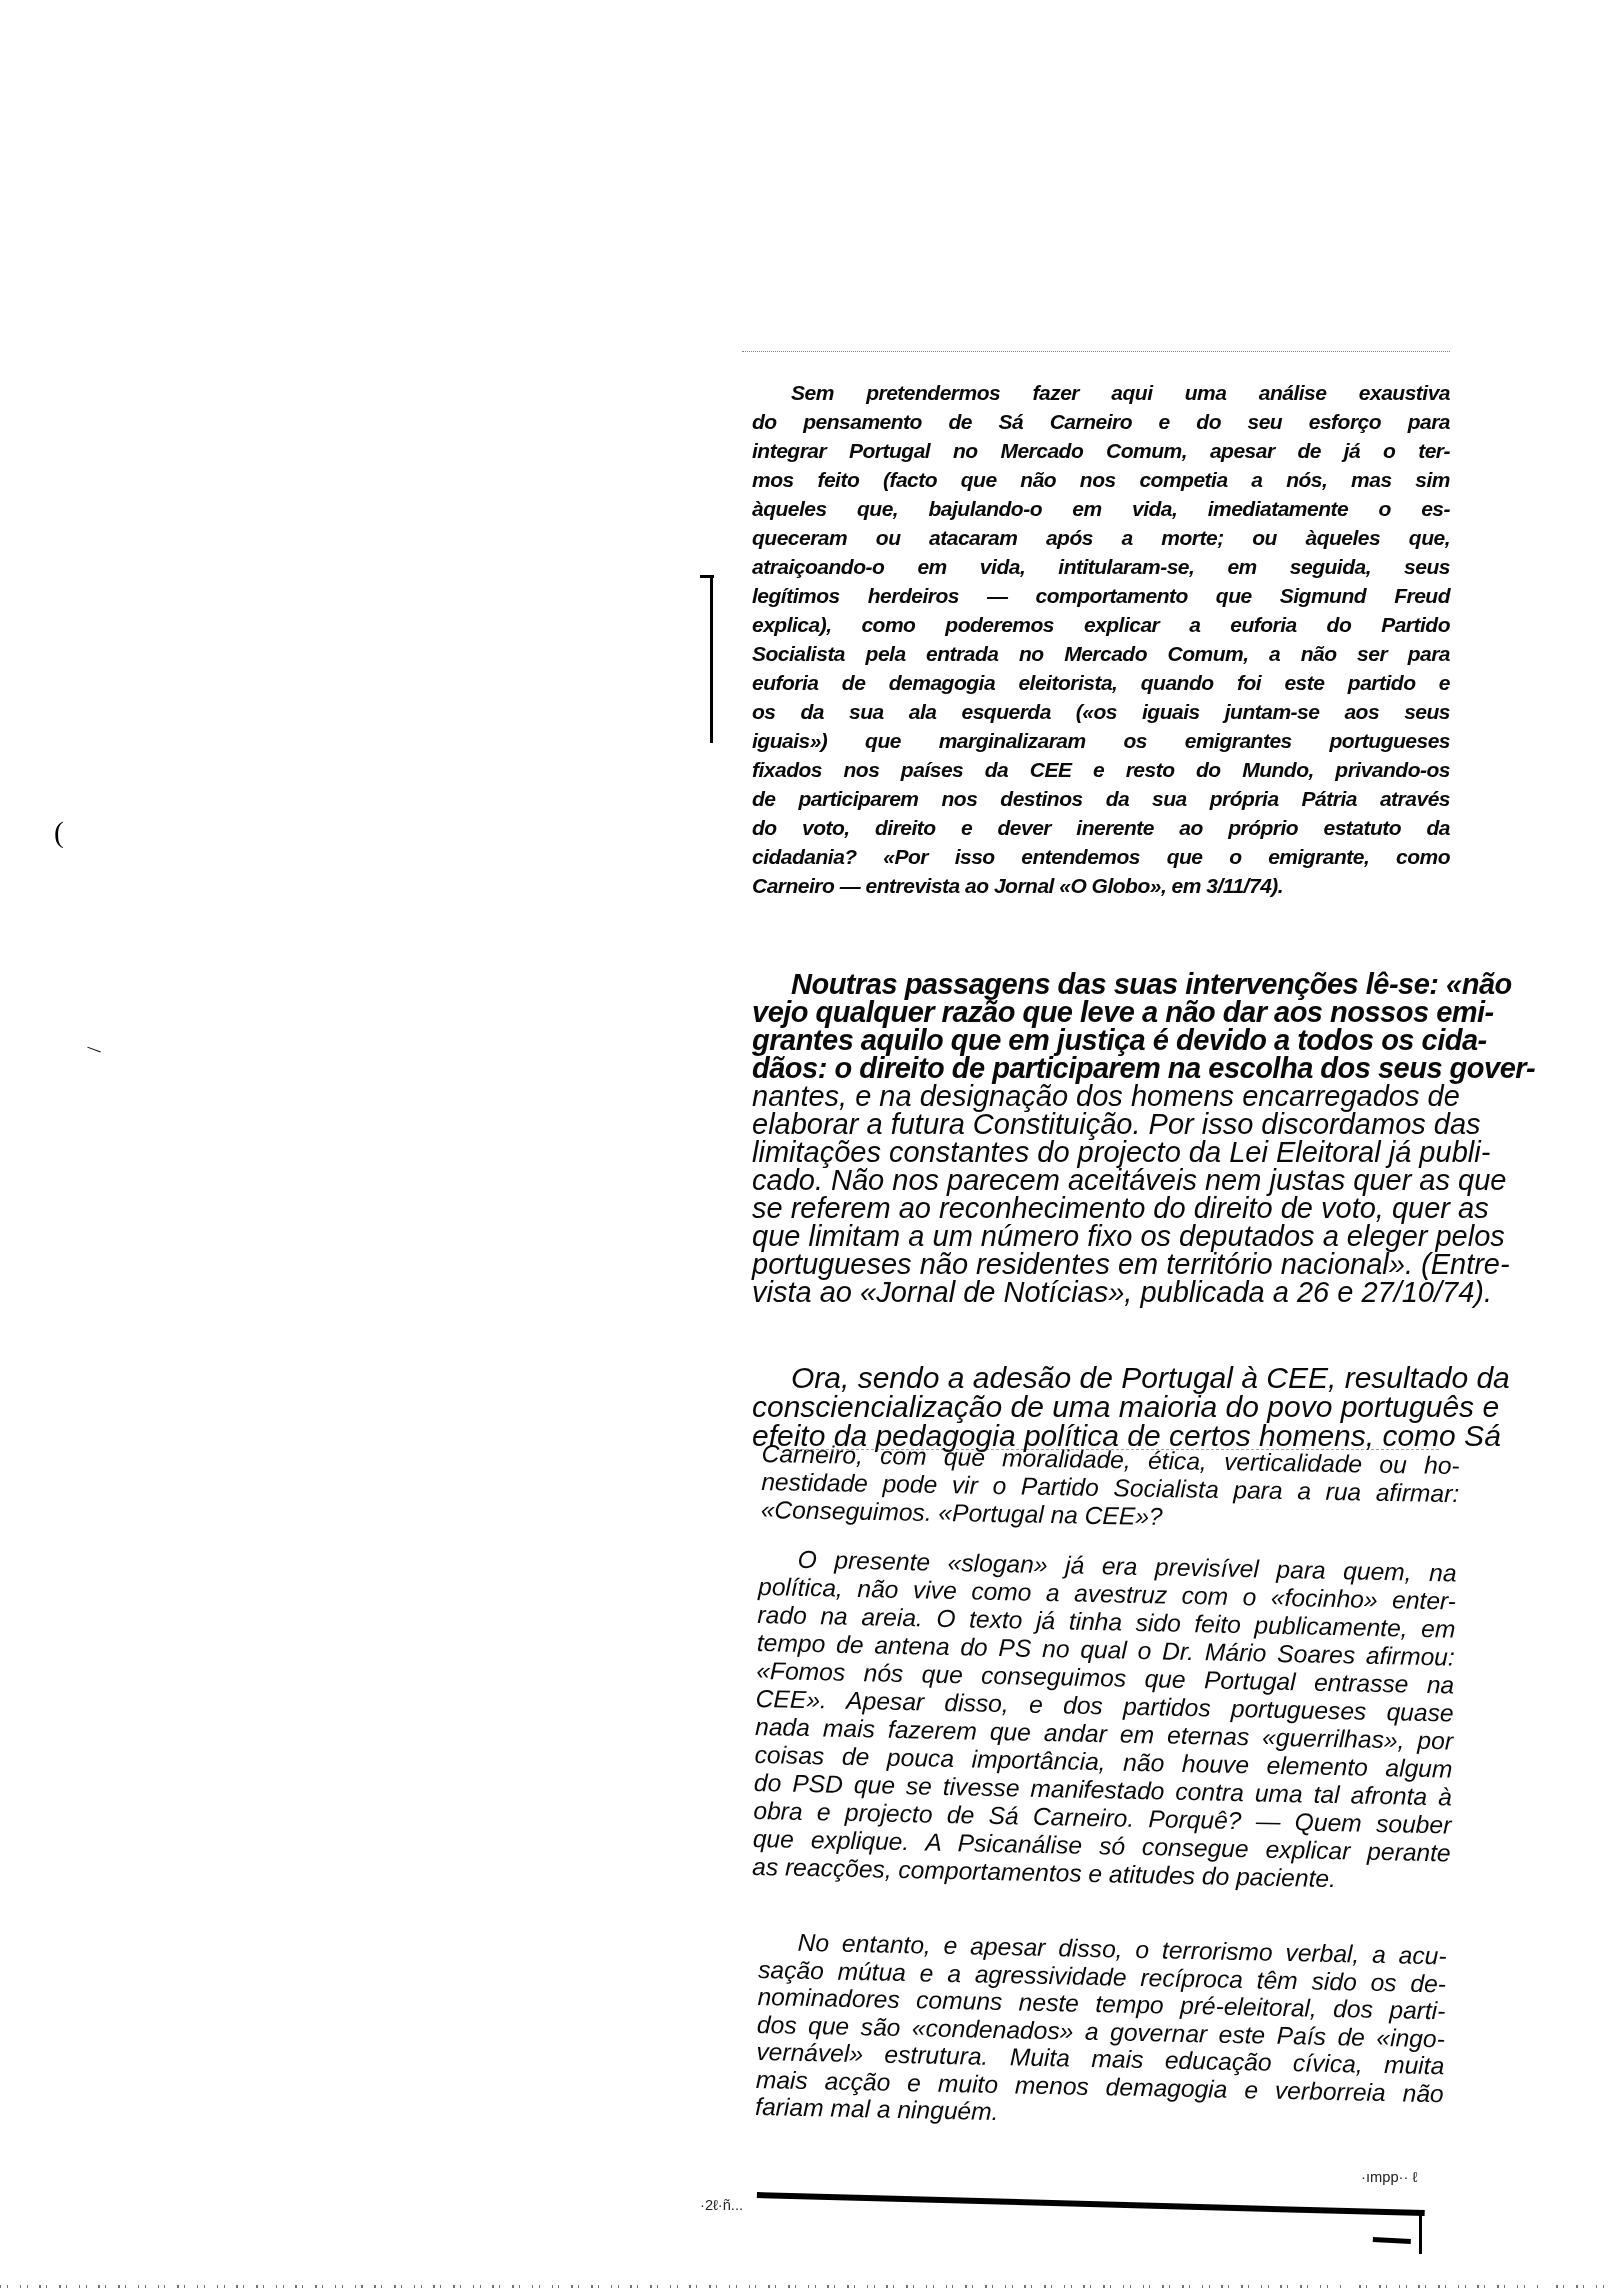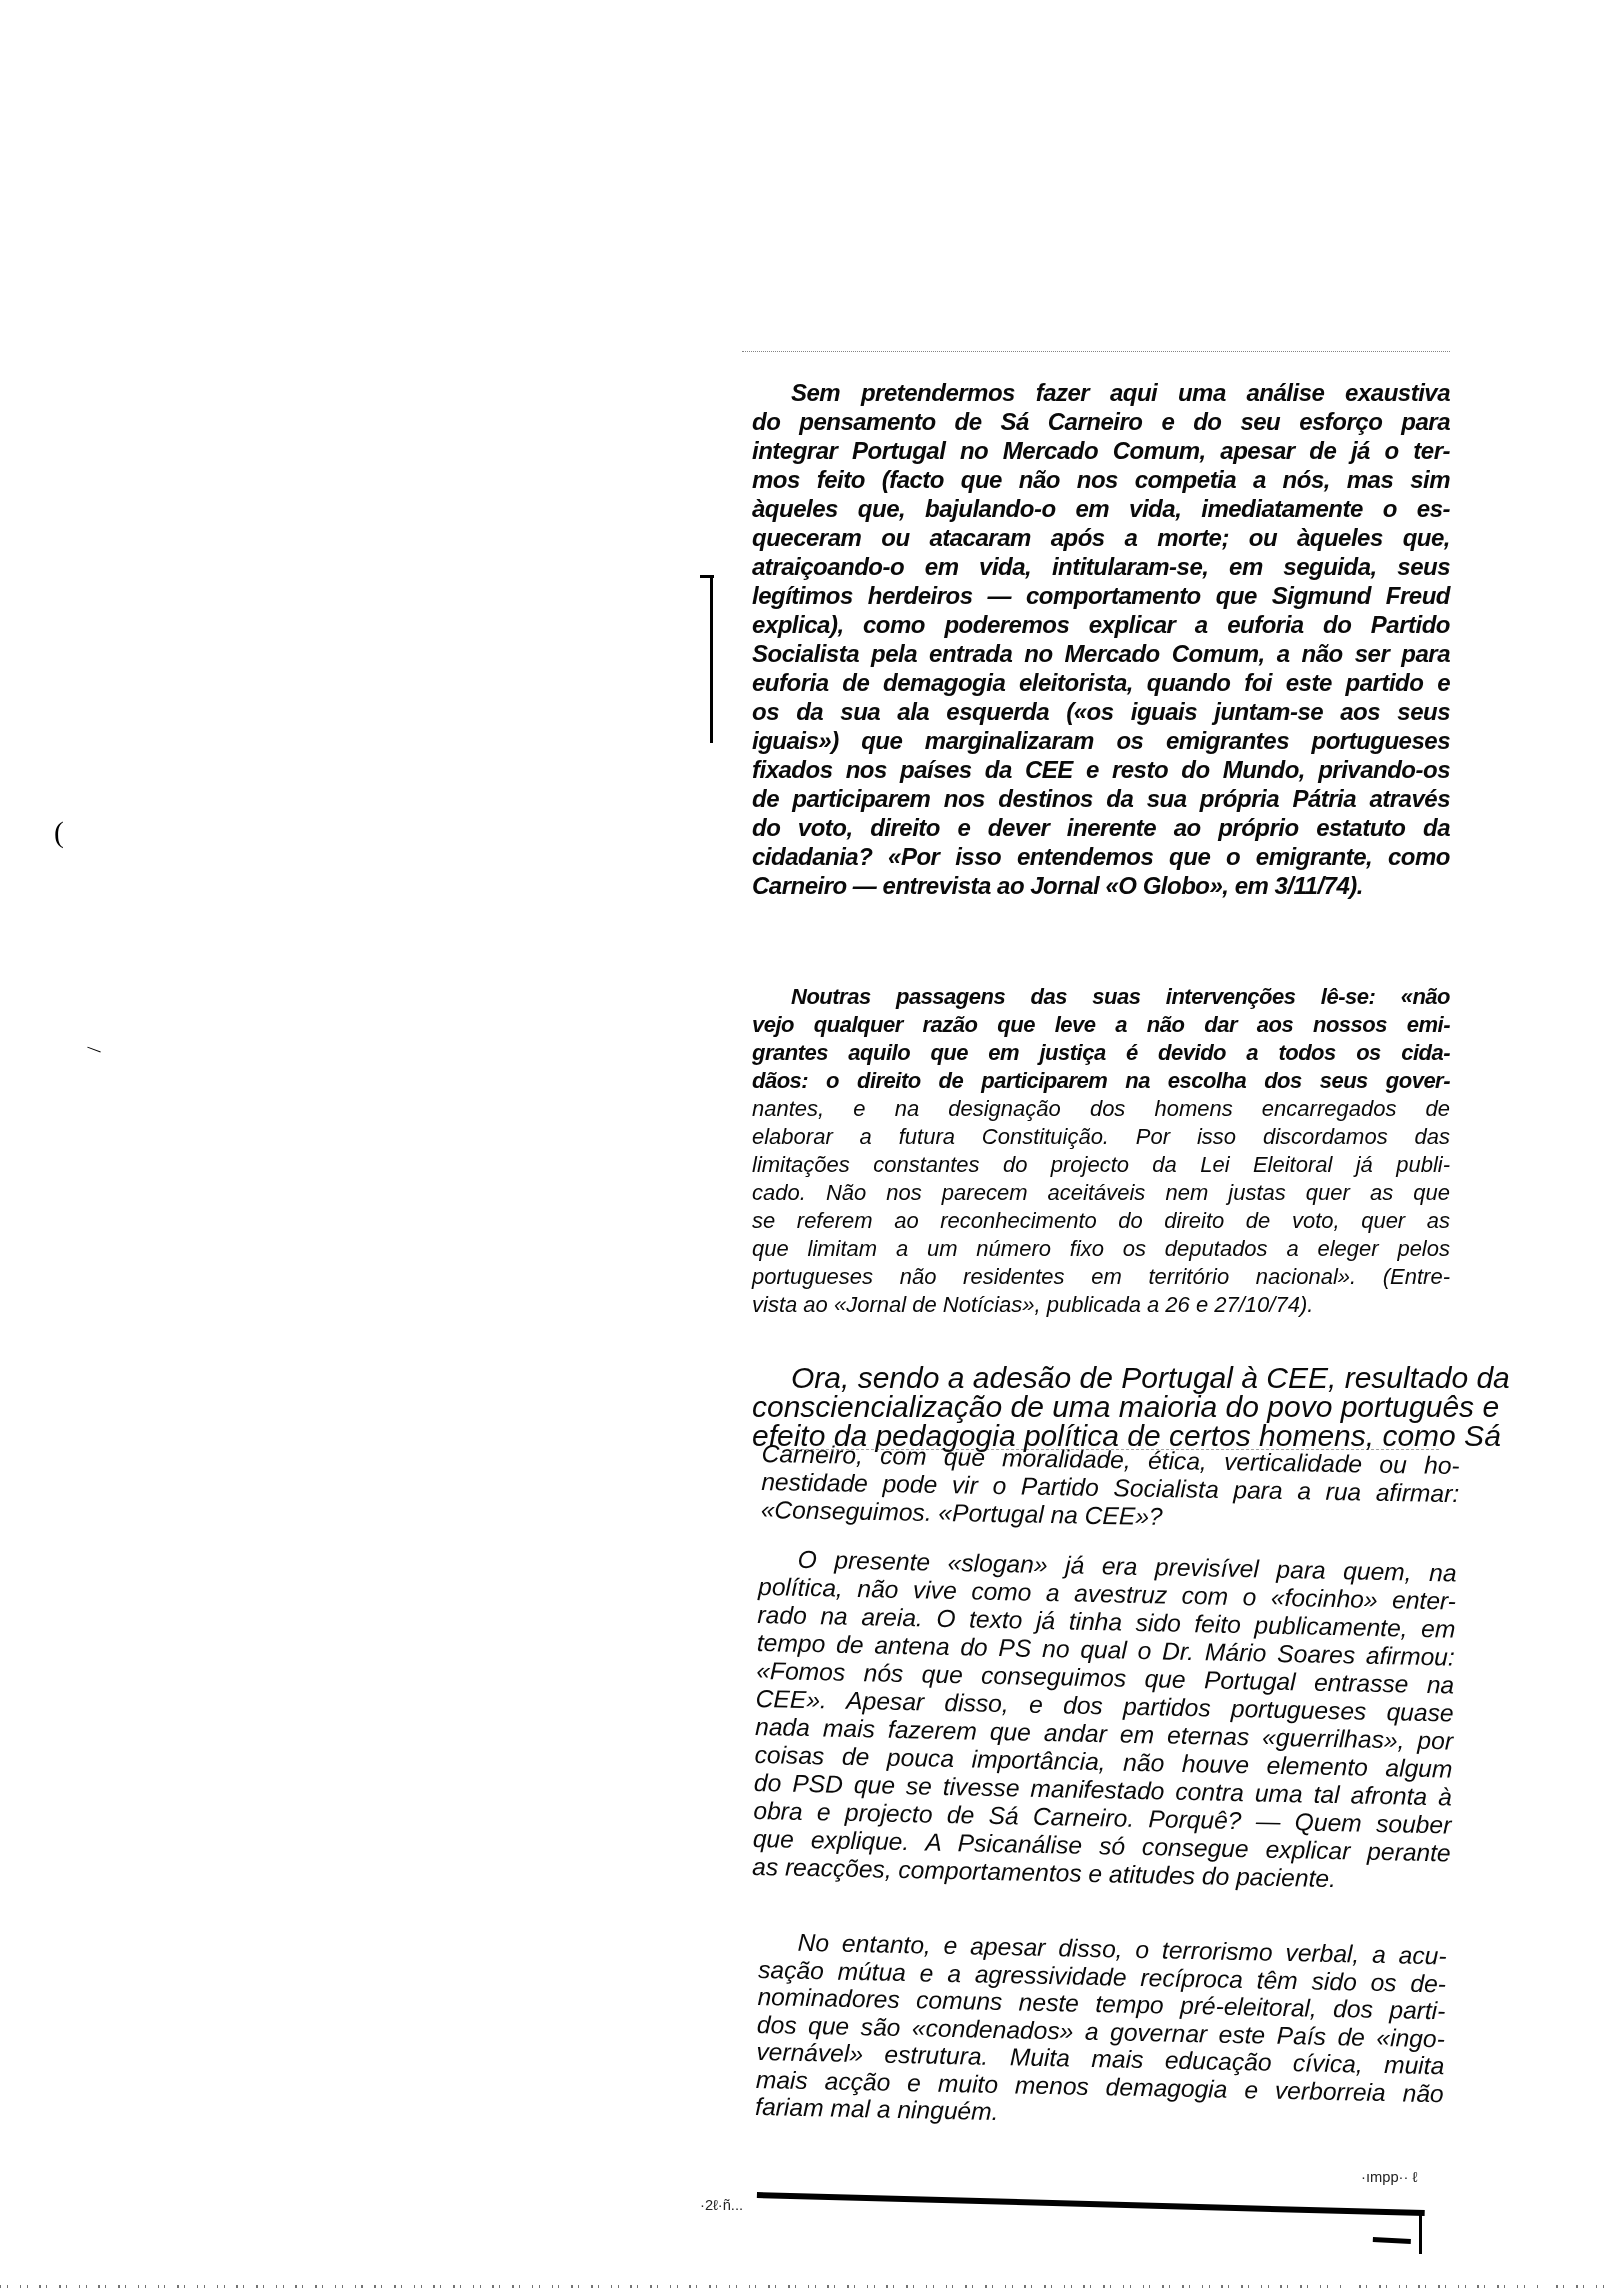"Sem pretendermos fazer aqui uma" .block-a { font-size: 24px -> 21px }
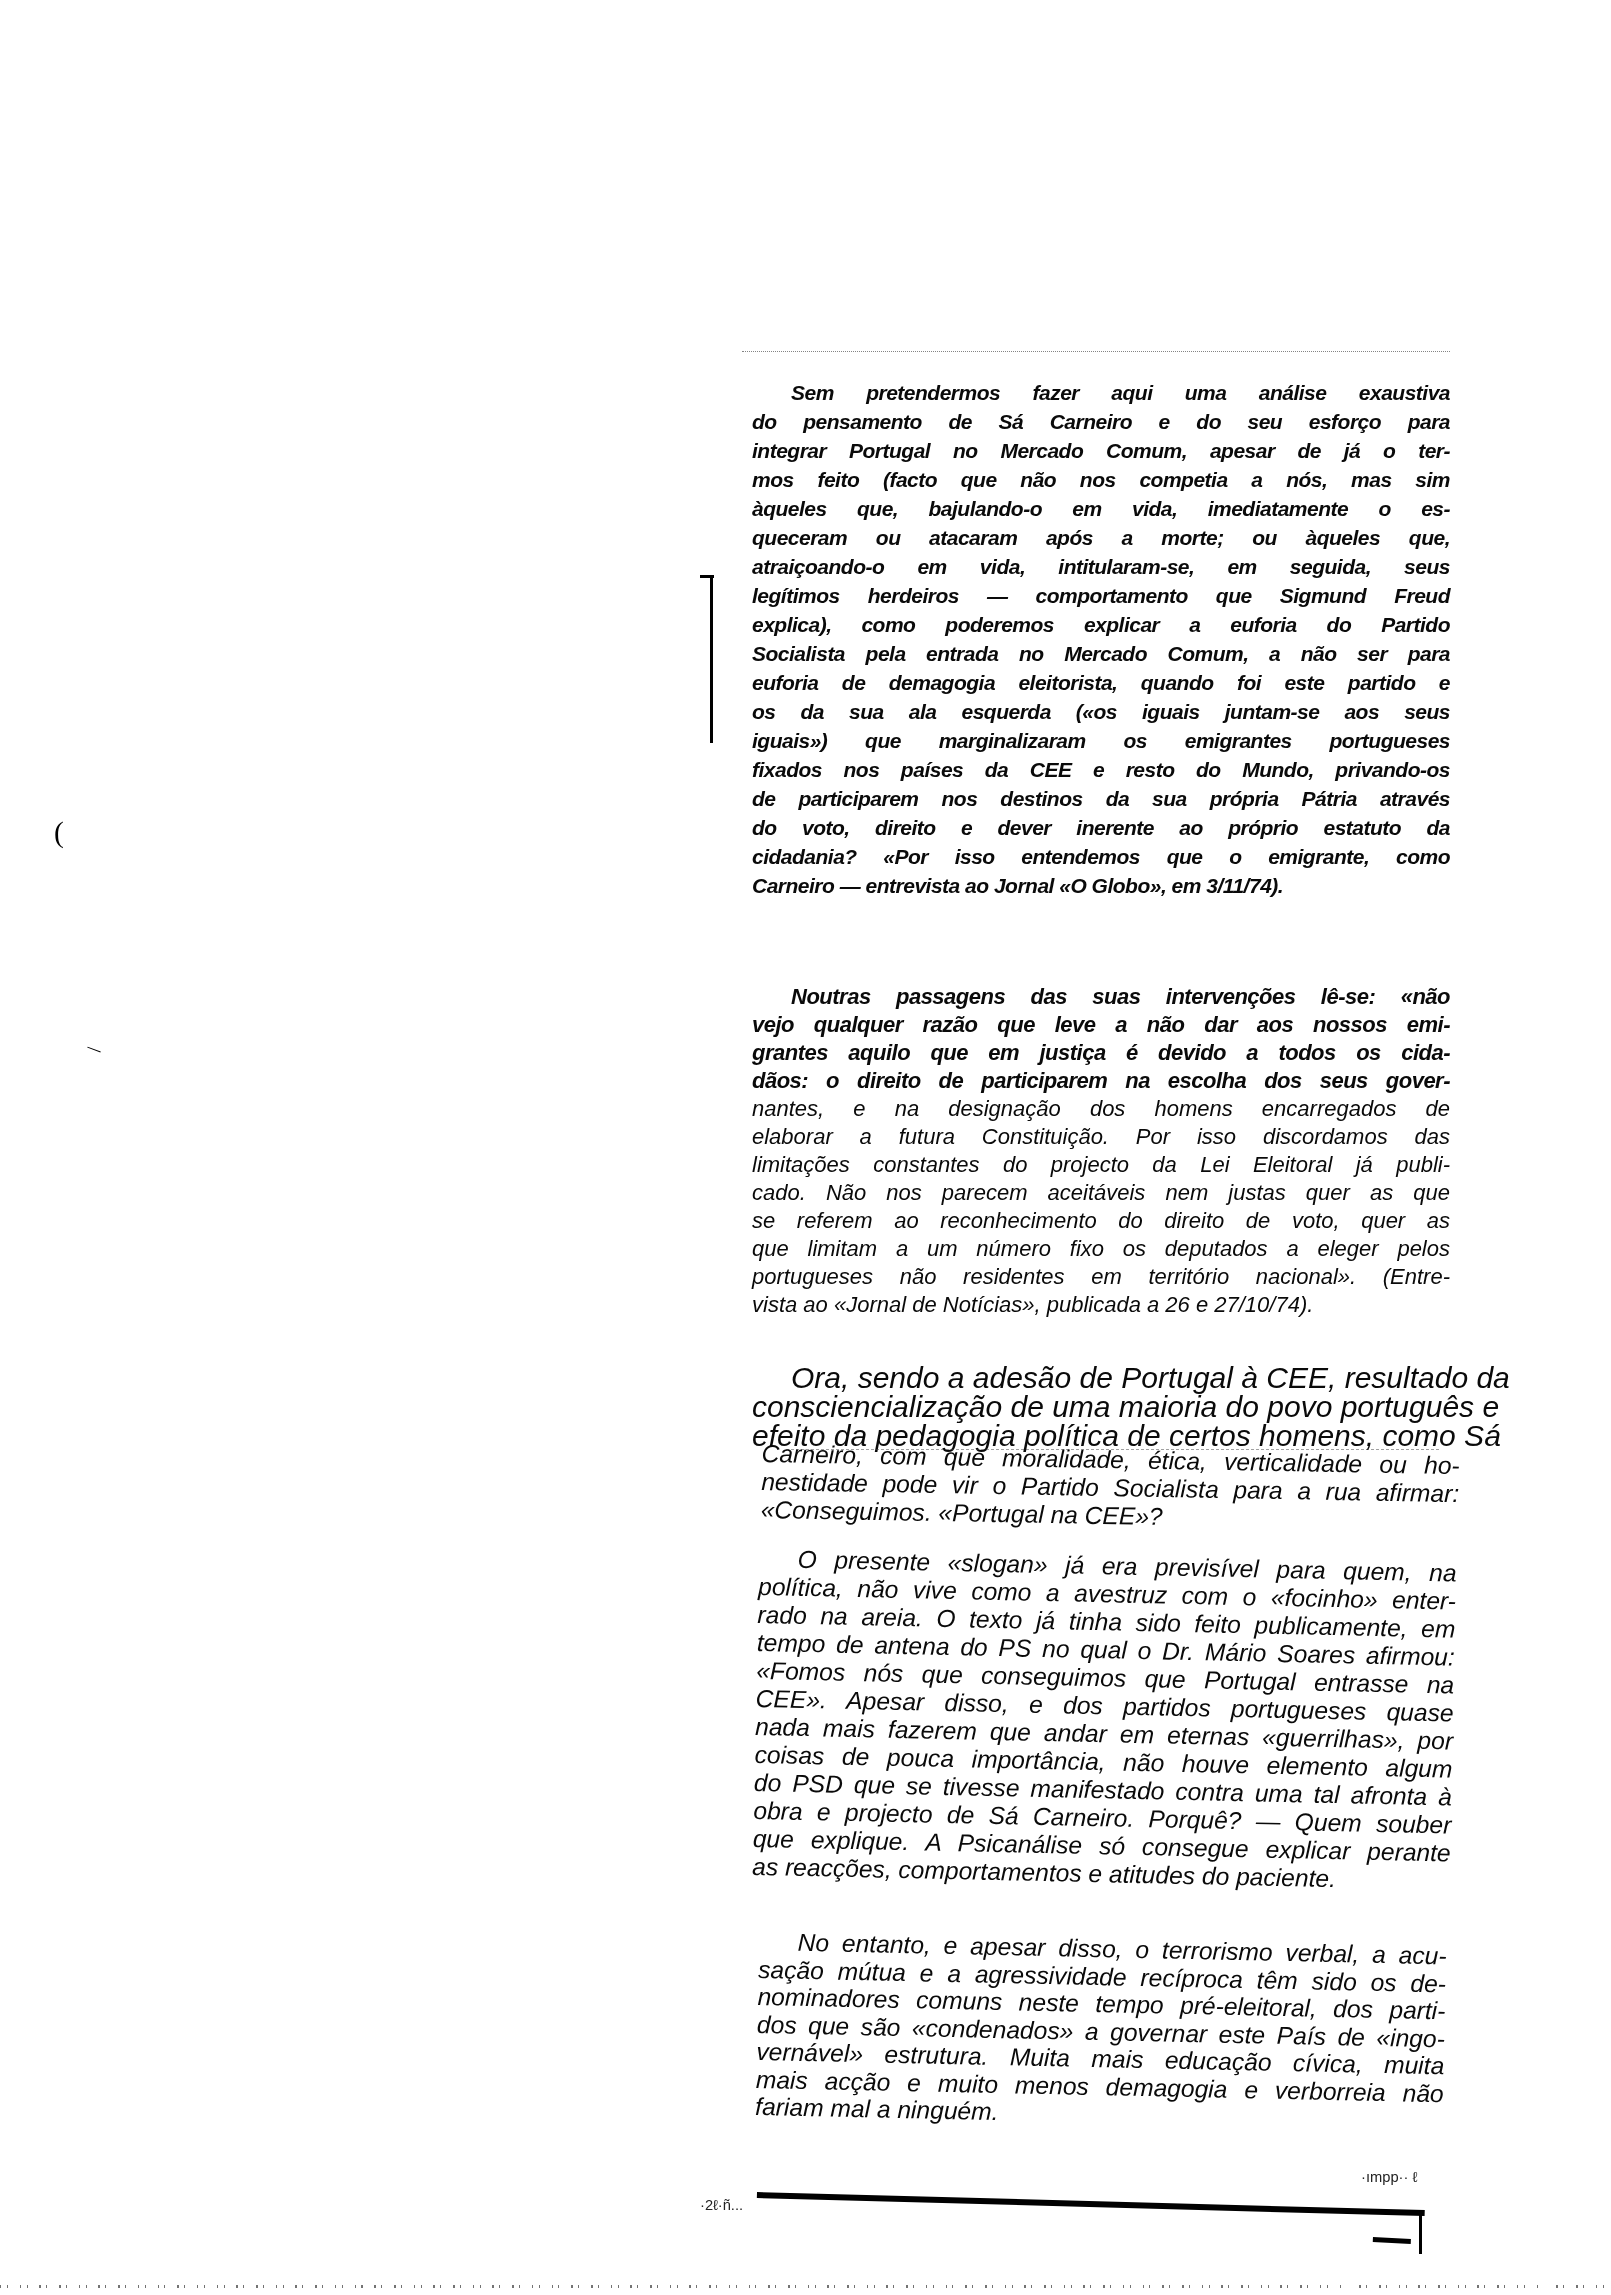"Noutras passagens das suas intervenções" .block-b { font-size: 22px -> 29px; margin-top: 13px -> none }
